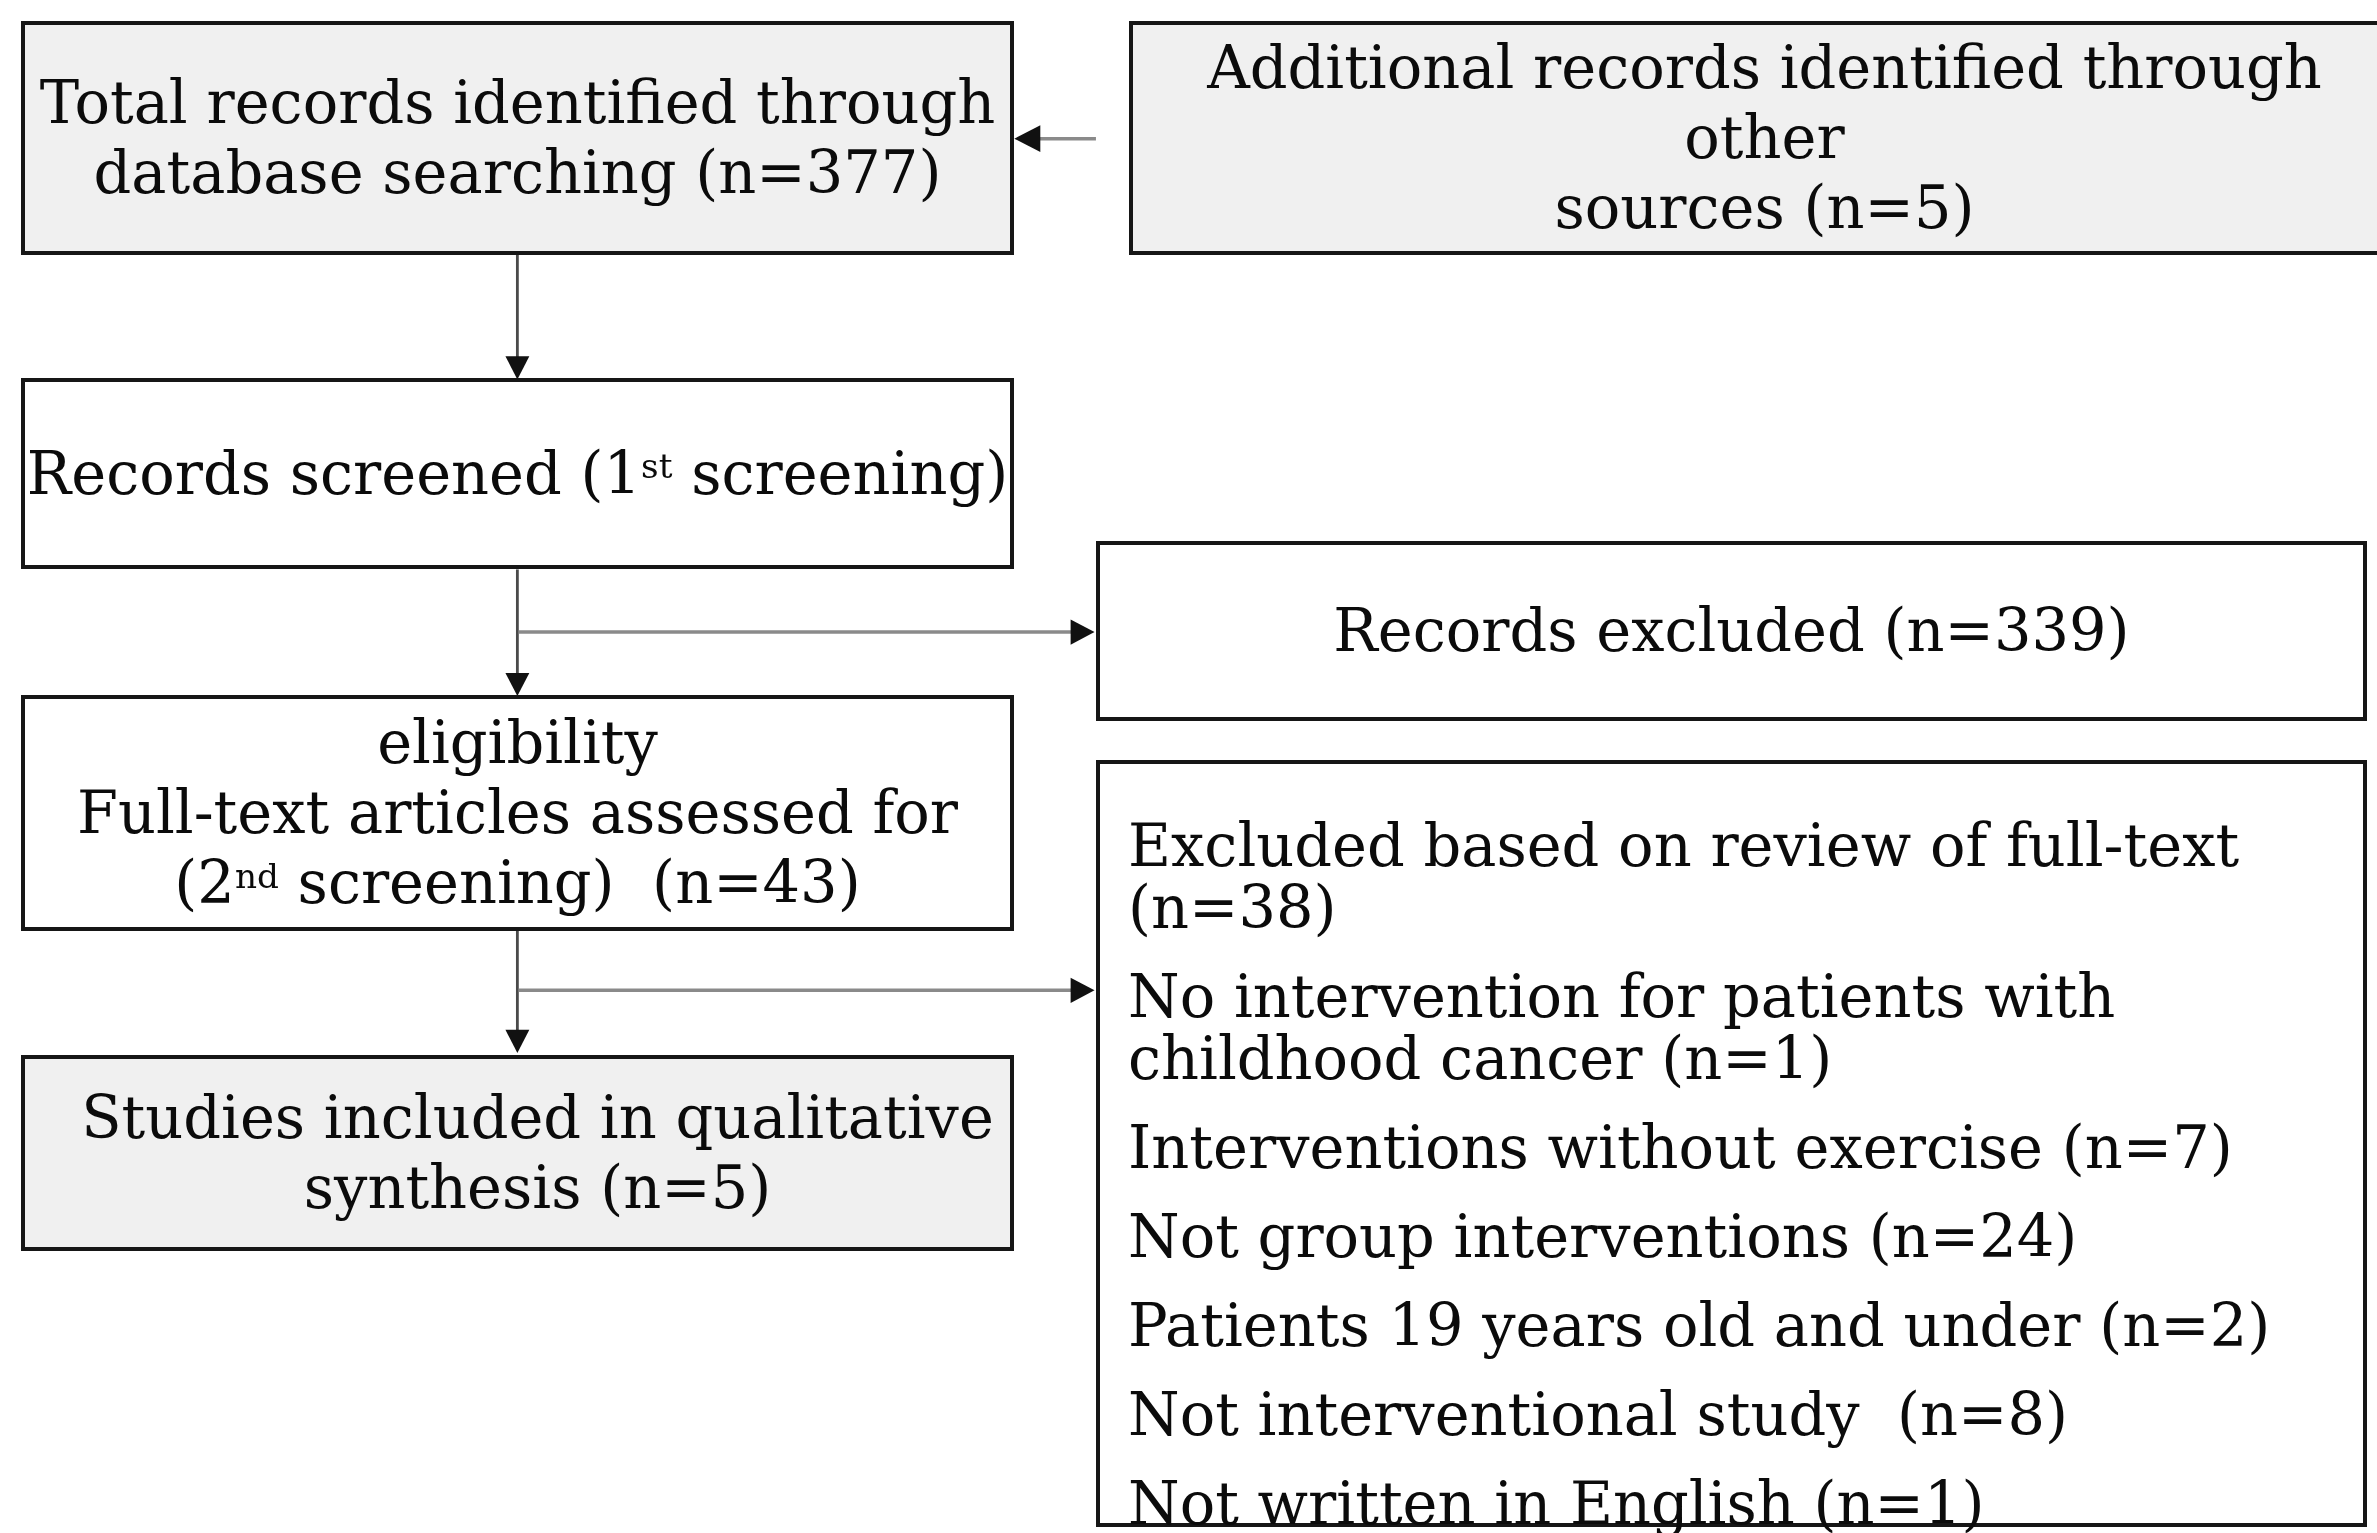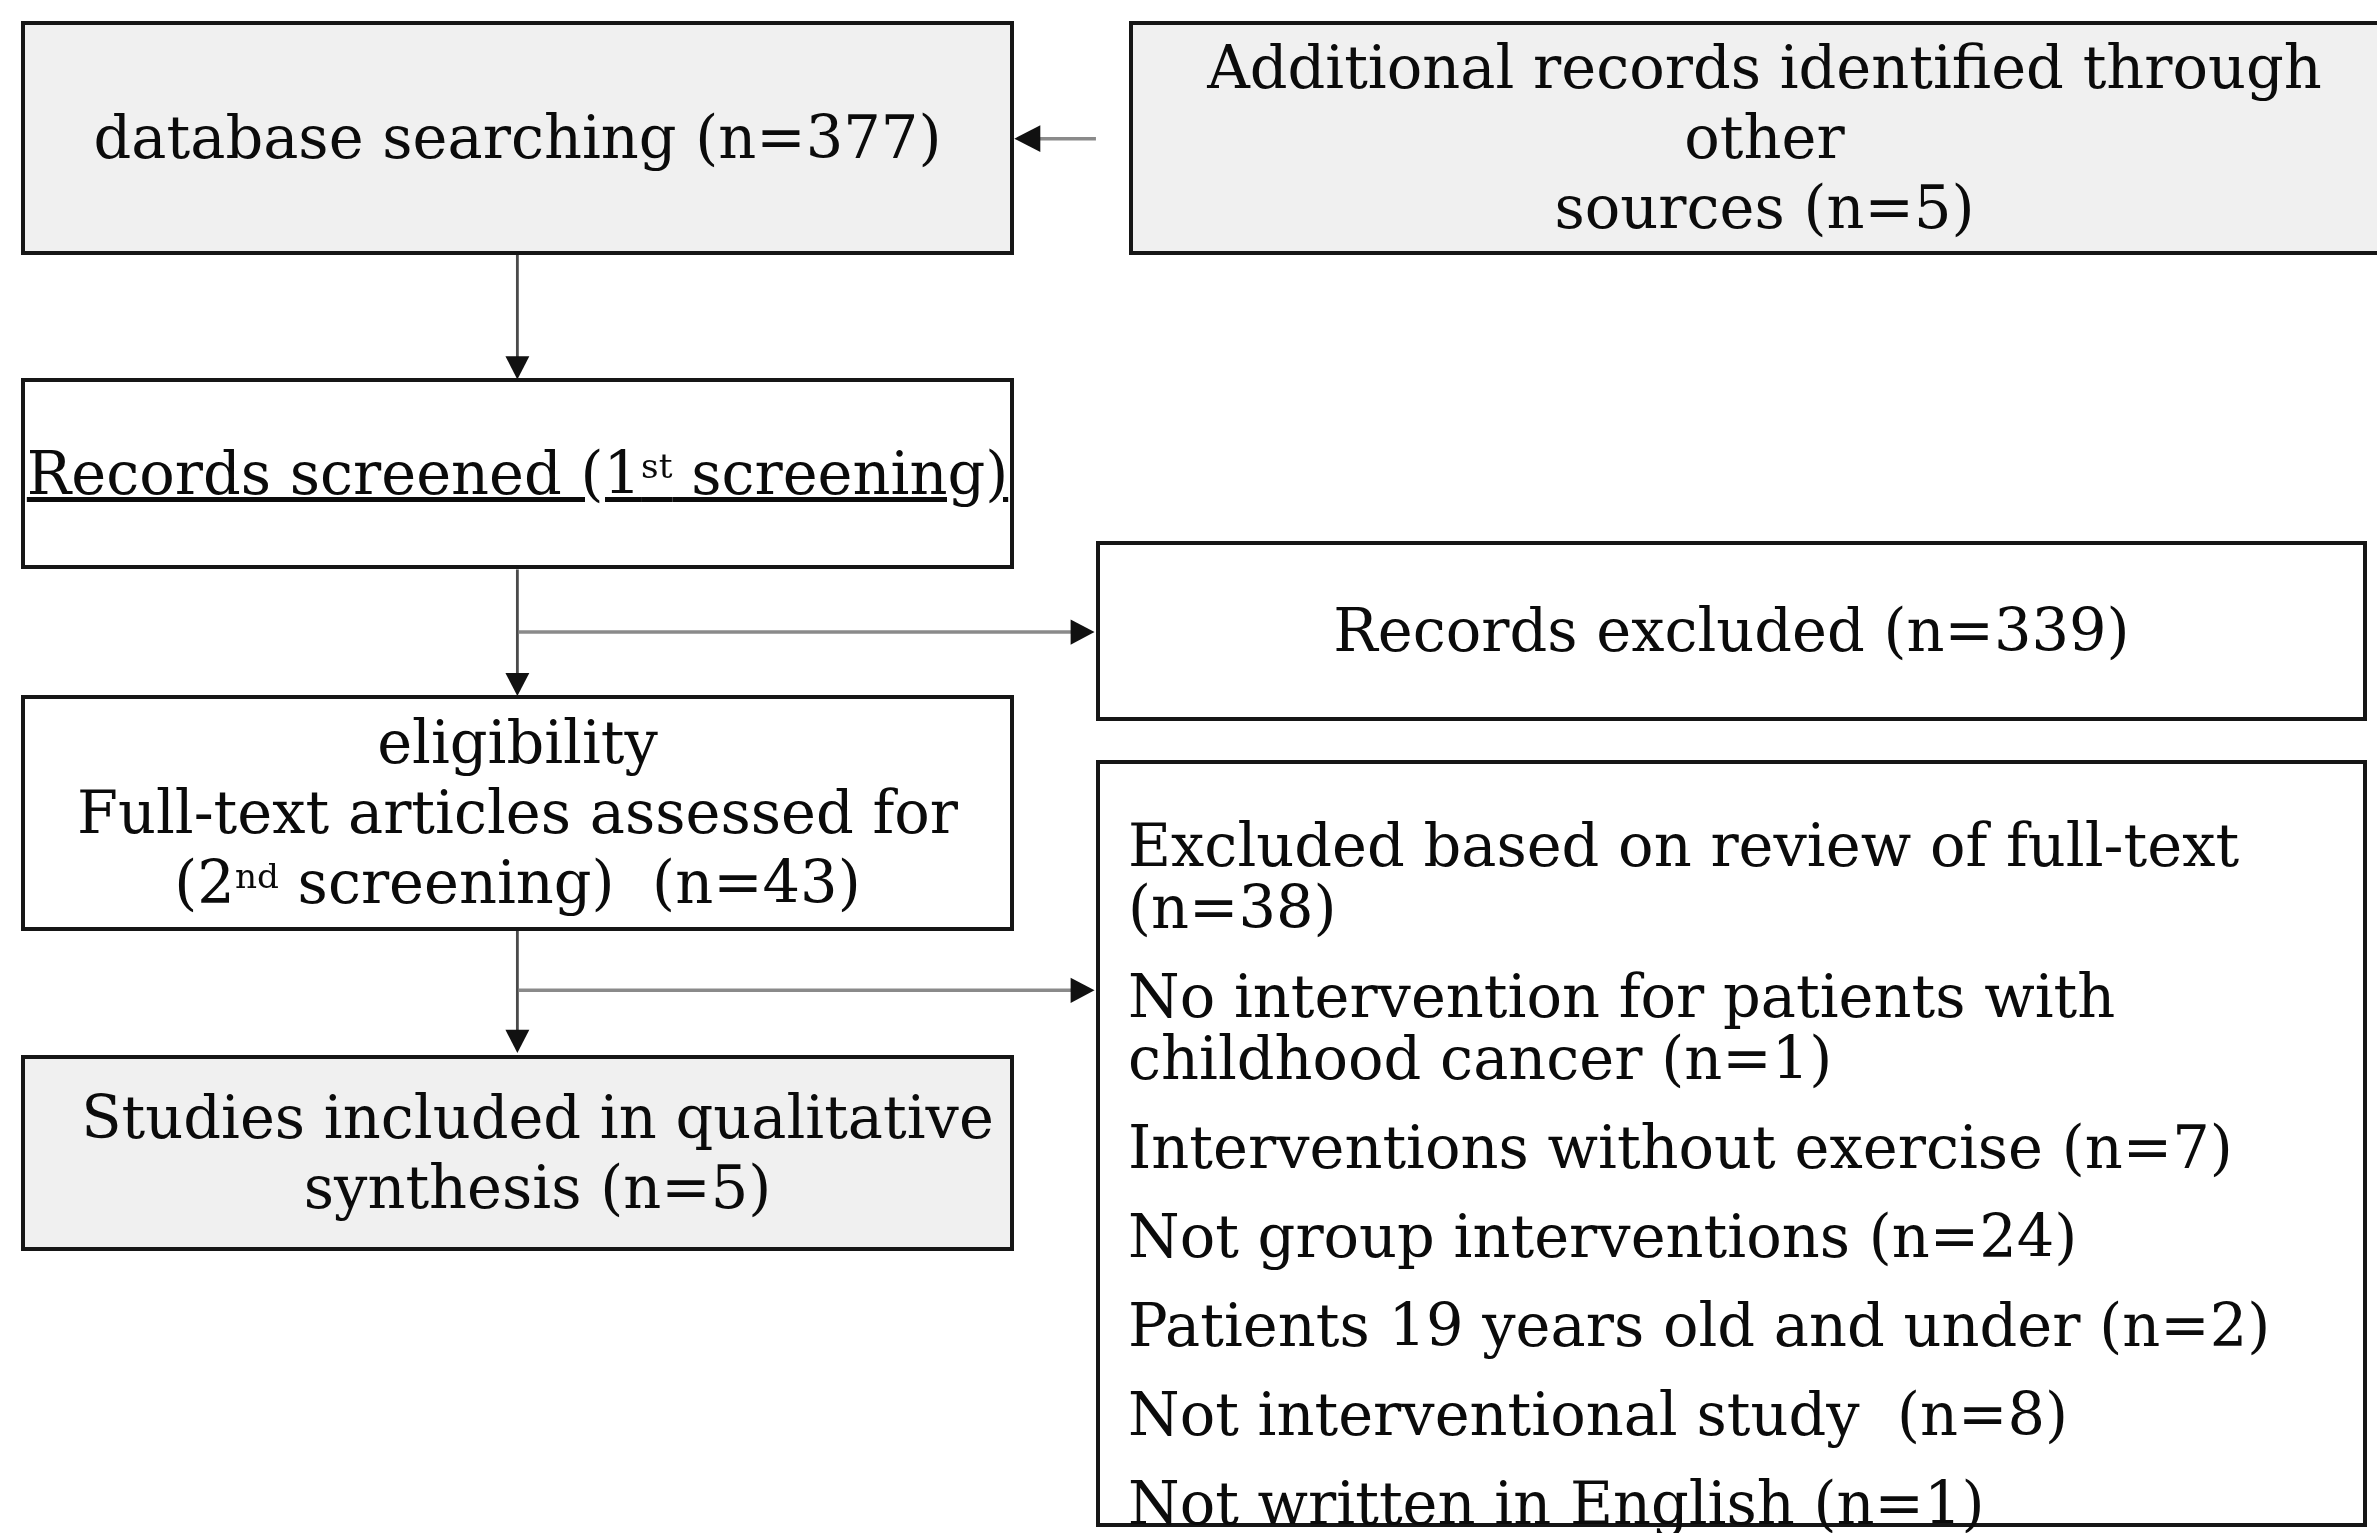"Total records identified through" div { html: none -> <div>Total records identified through</div> }
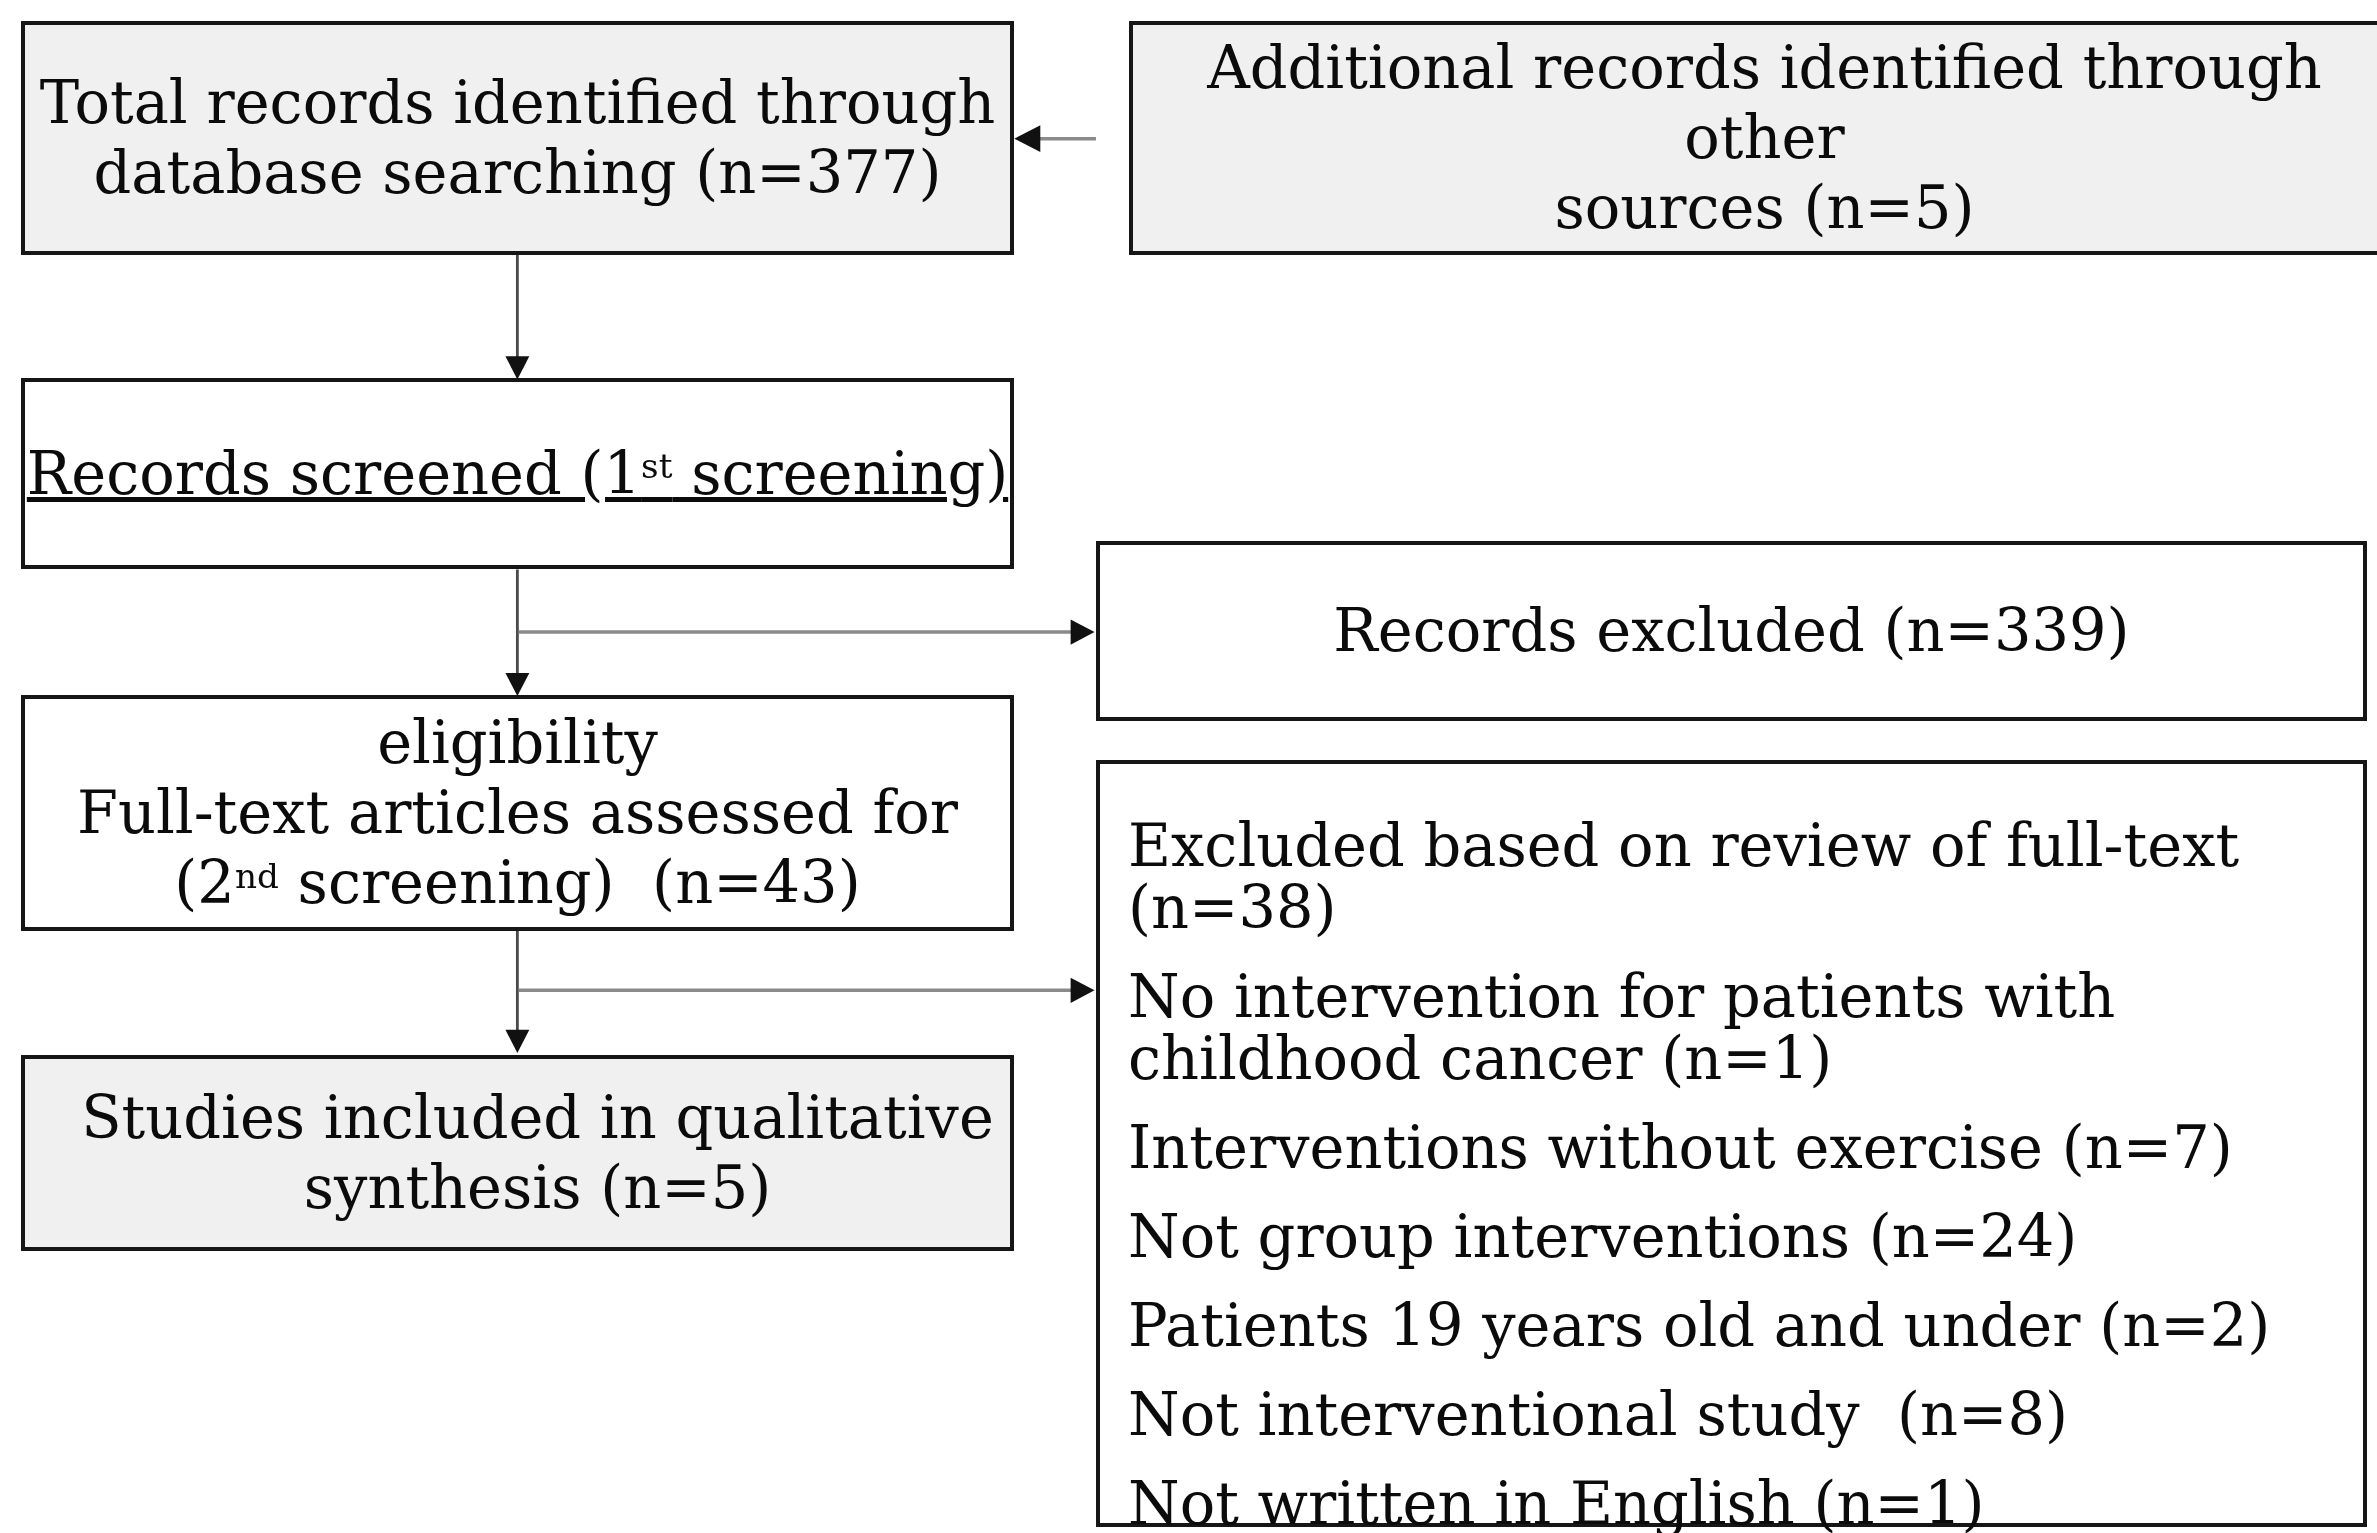"Records screened (1st screening)" div.box { text-decoration: underline -> none }
